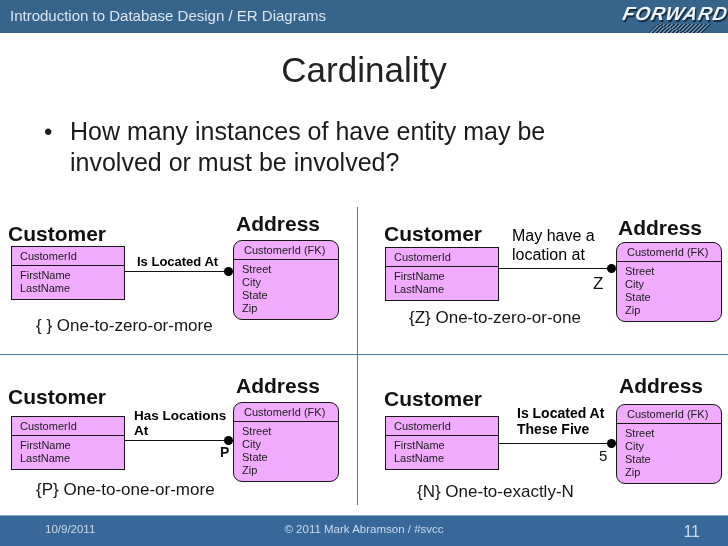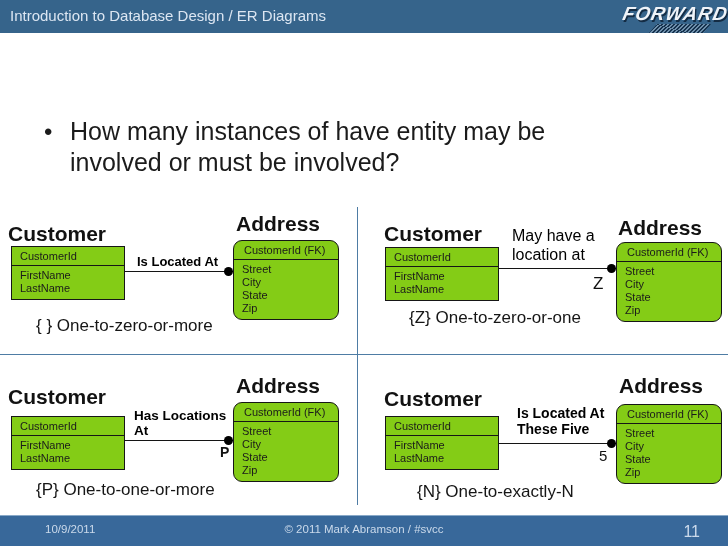"Cardinality" div.slide-title { html: none -> <div>Cardinality</div> }
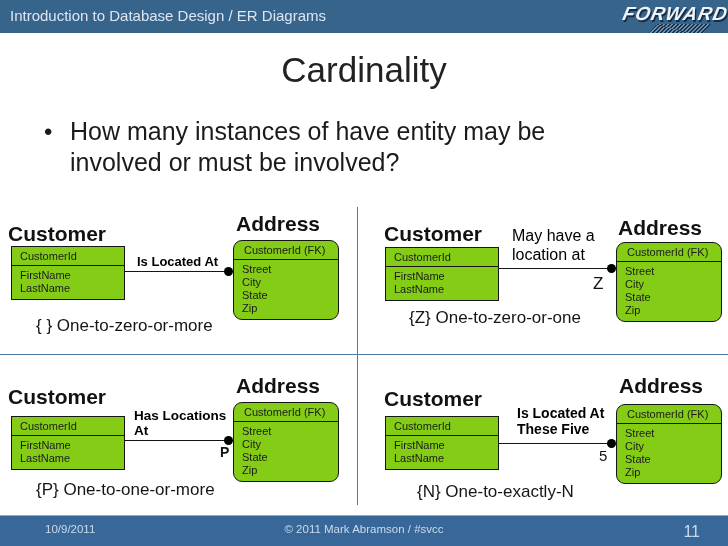"CustomerId" .entity { background: #84cc16 -> #f0abfc }
